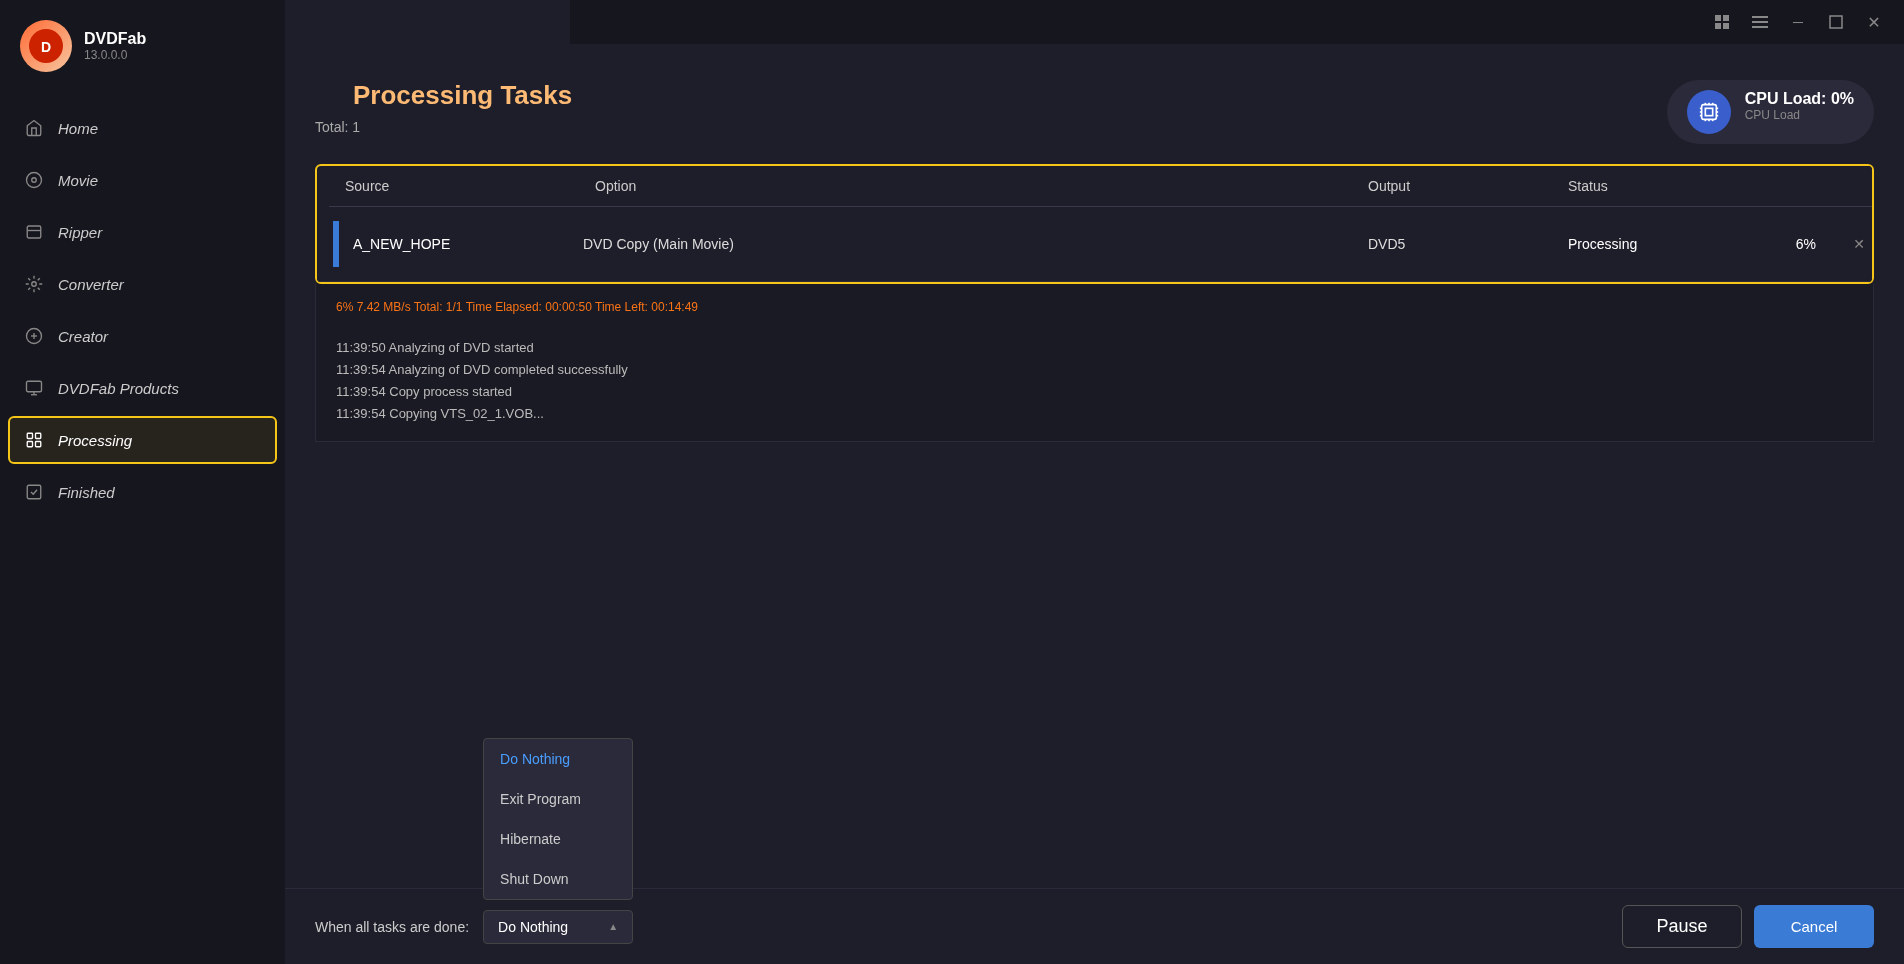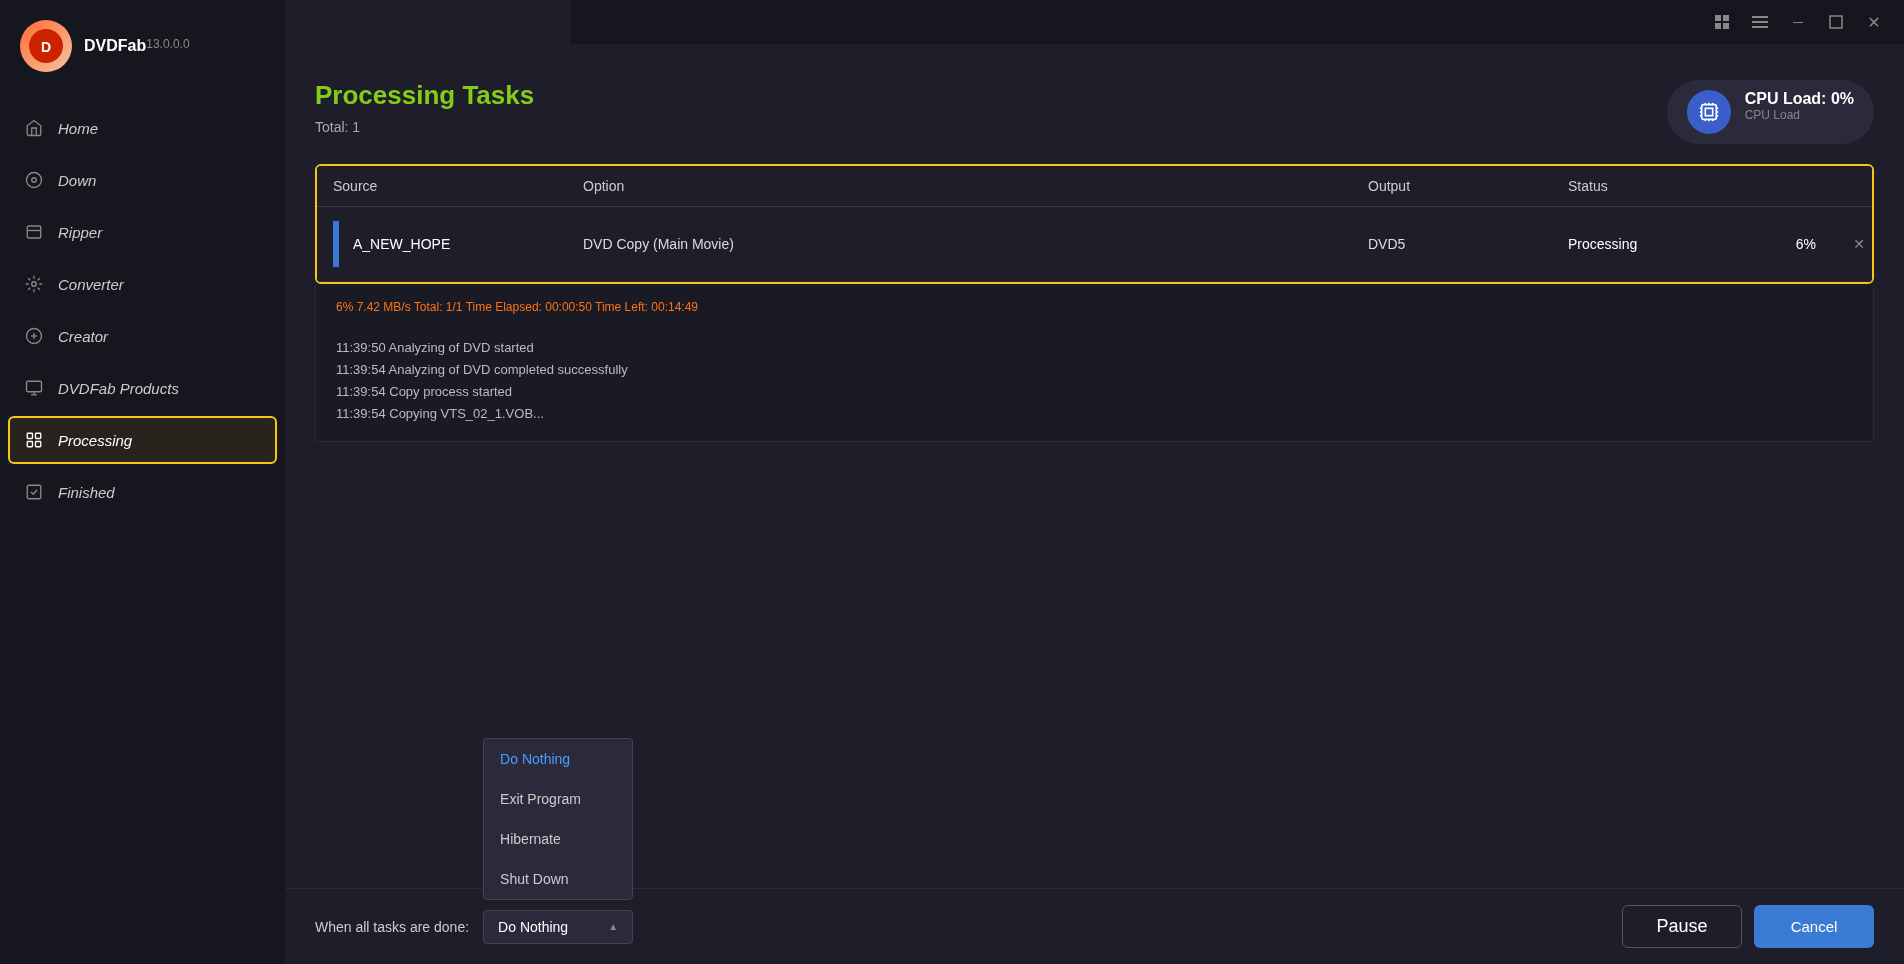"DVDFab" .logo-text { flex-direction: none -> column }
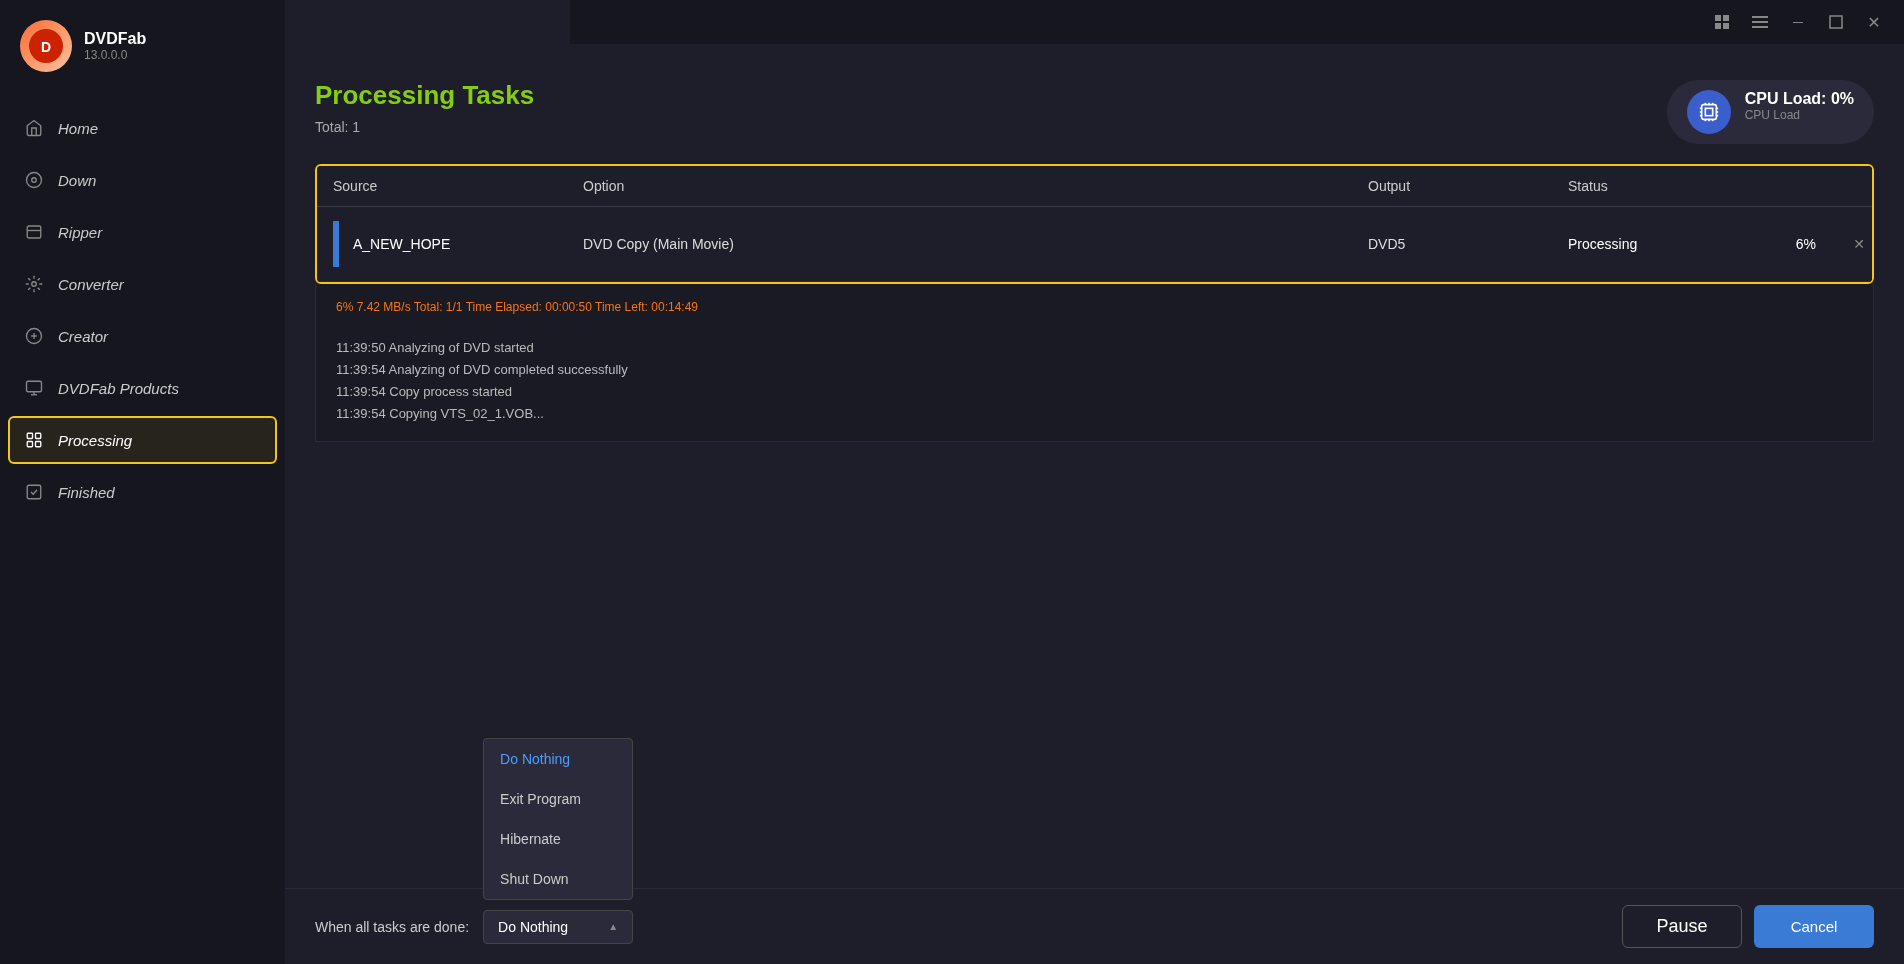"Processing Tasks" .page-title { color: #84cc16 -> #fdba74; margin-left: none -> 38px }
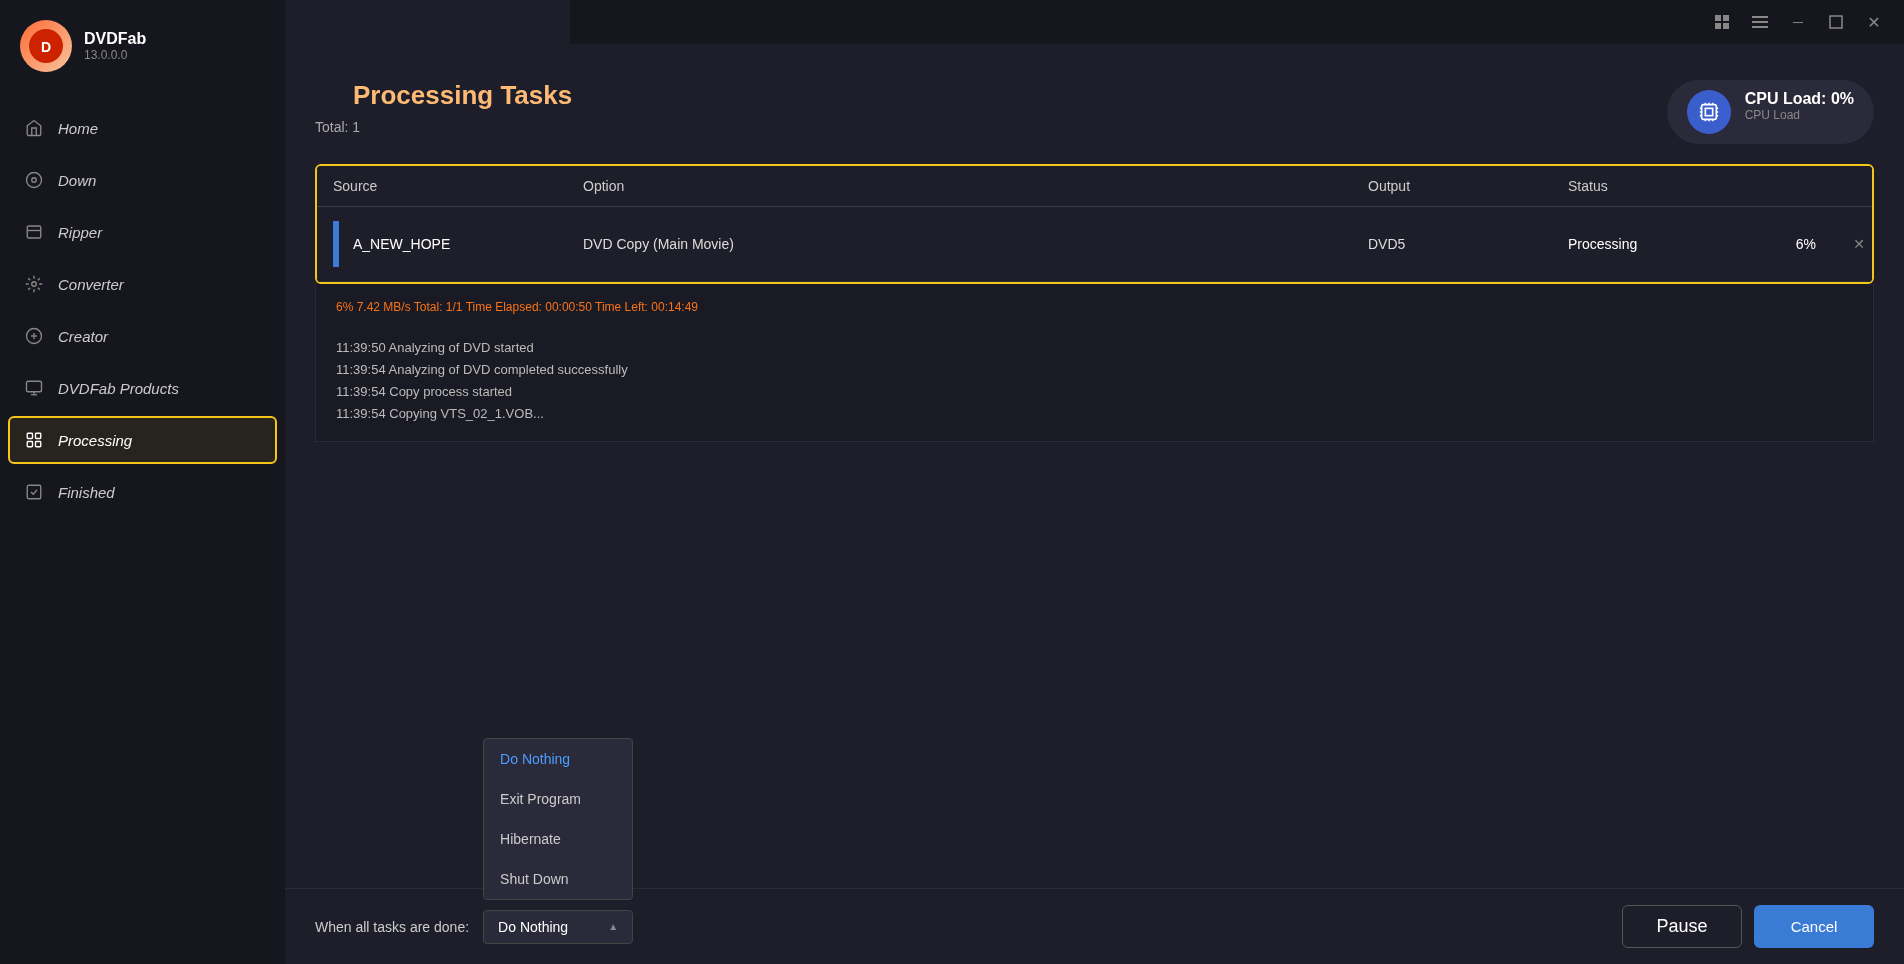"Down" span { text: Down -> Movie }
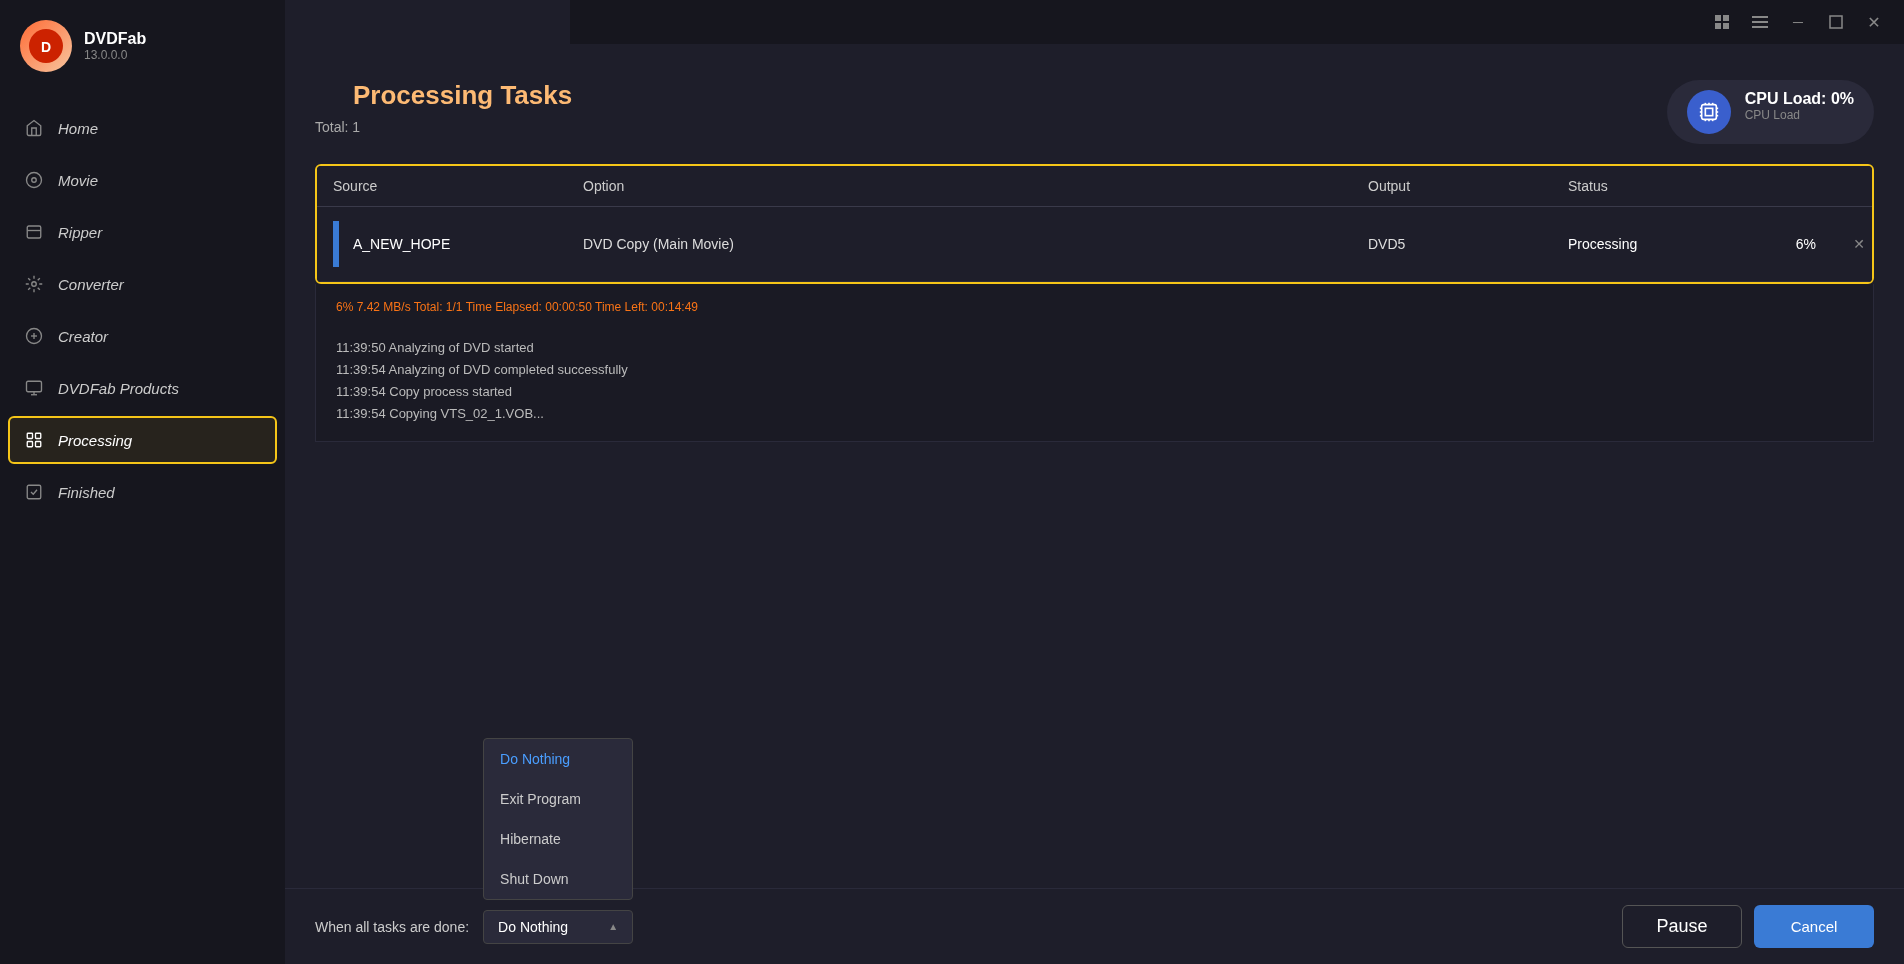"Source" .table-header { margin-left: none -> 12px }
